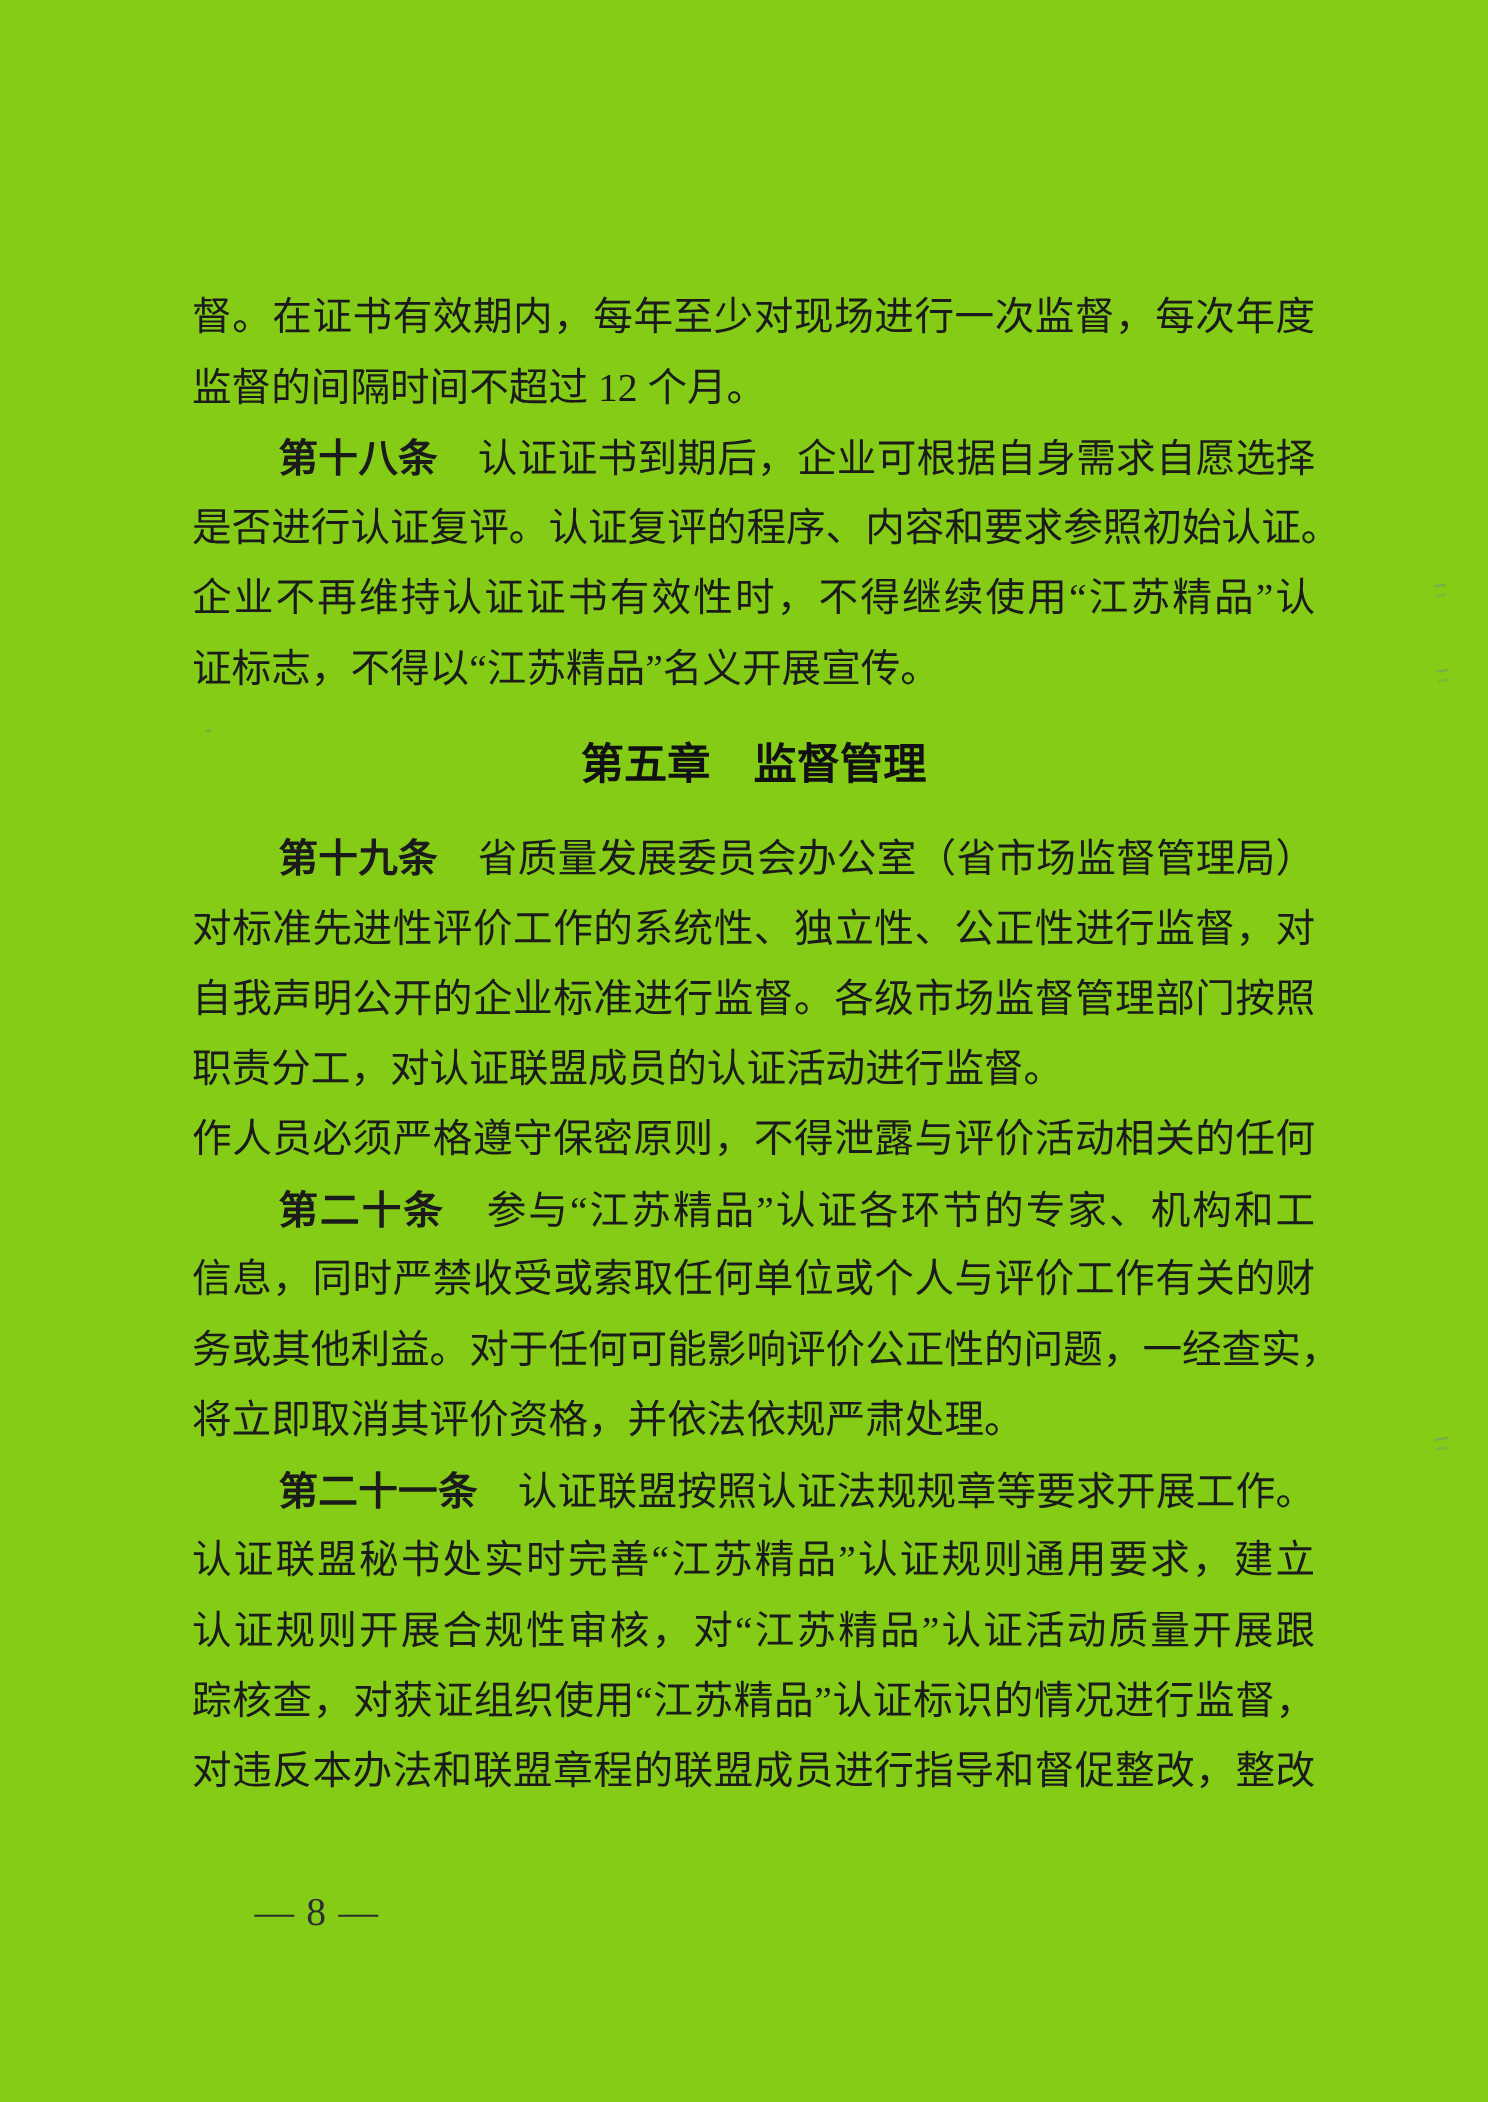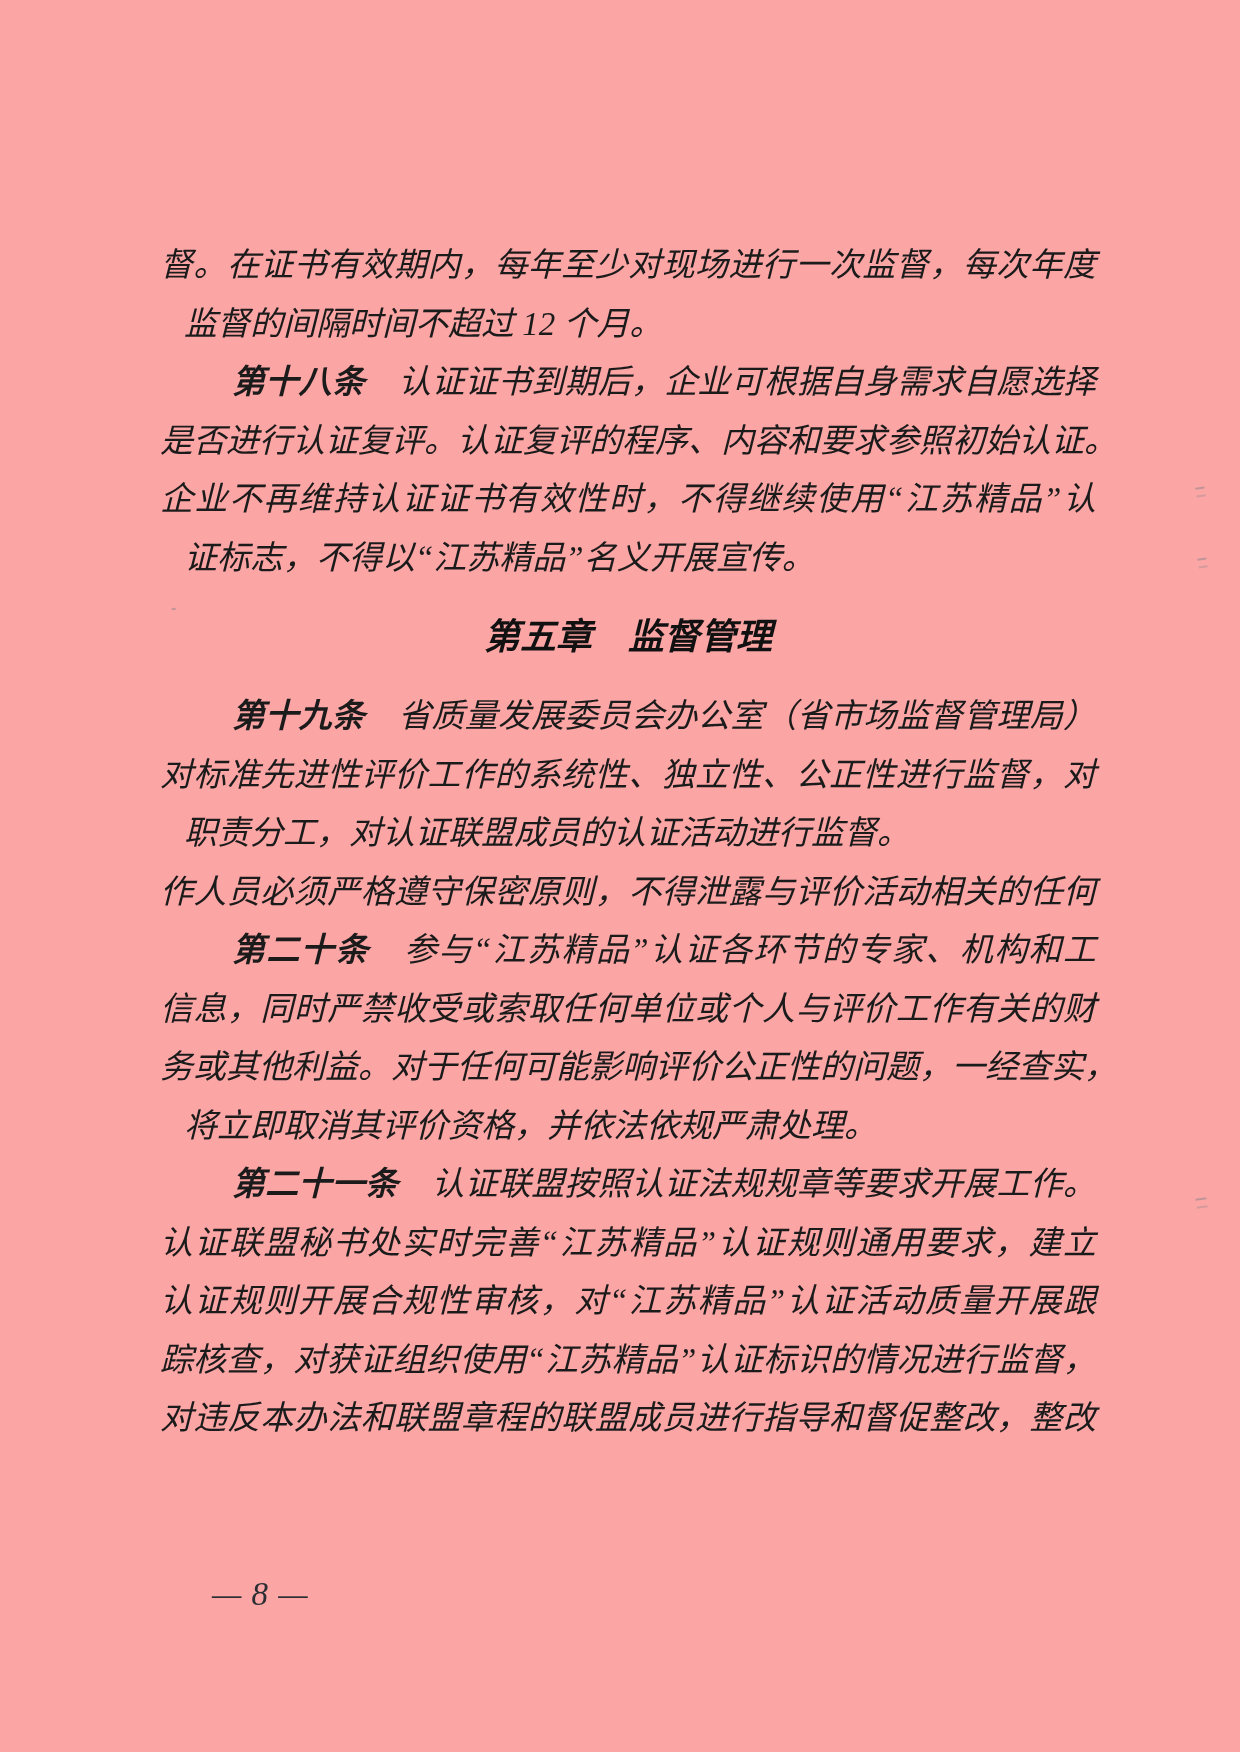"督。在证书有效期内，每年至少对现场进行一次监督，每次年度" .page { background: #fca5a5 -> #84cc16; font-style: italic -> none }
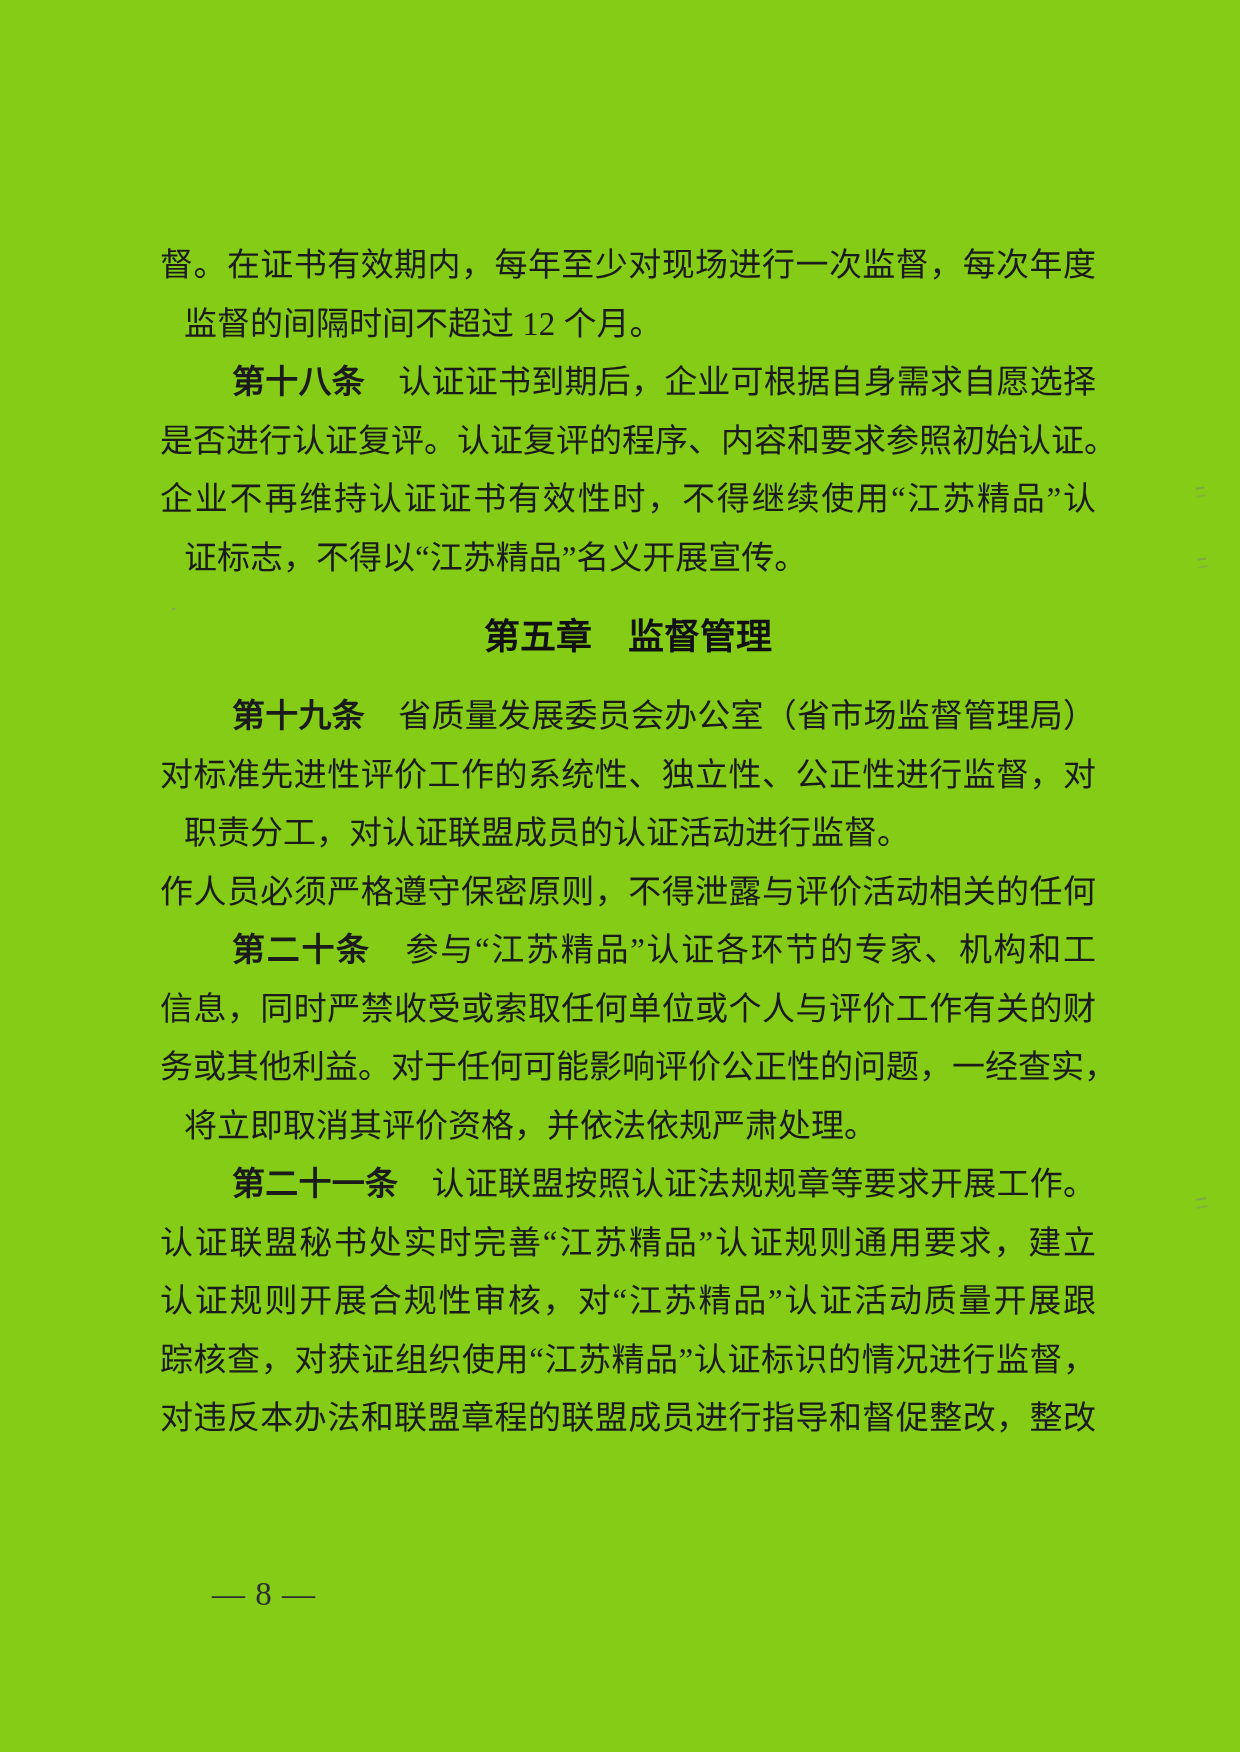"监督的间隔时间不超过 12 个月。" .line.end { margin-left: 24px -> none }
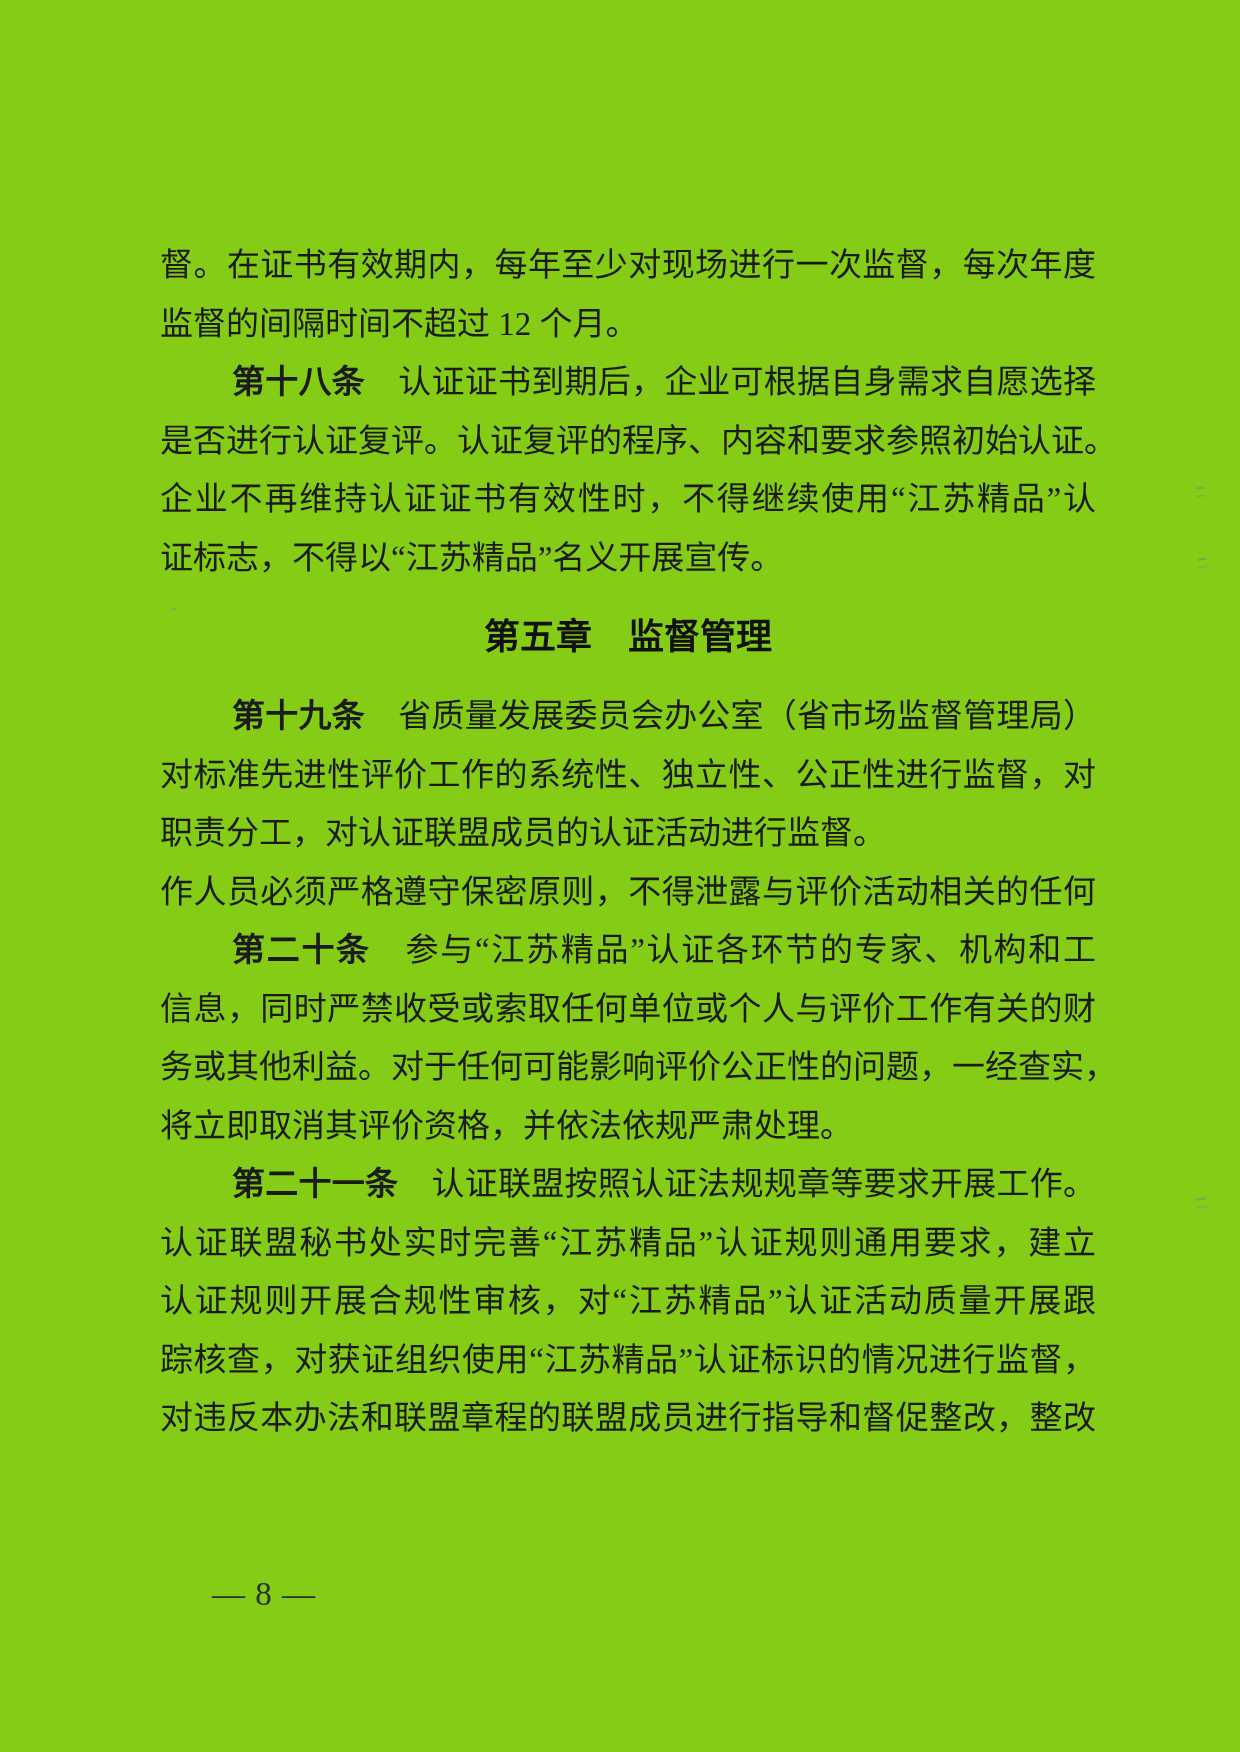"自我声明公开的企业标准进行监督。各级市场监督管理部门按照" div.line { html: none -> <div>自我声明公开的企业标准进行监督。各级市场监督管理部门按照</div> }
